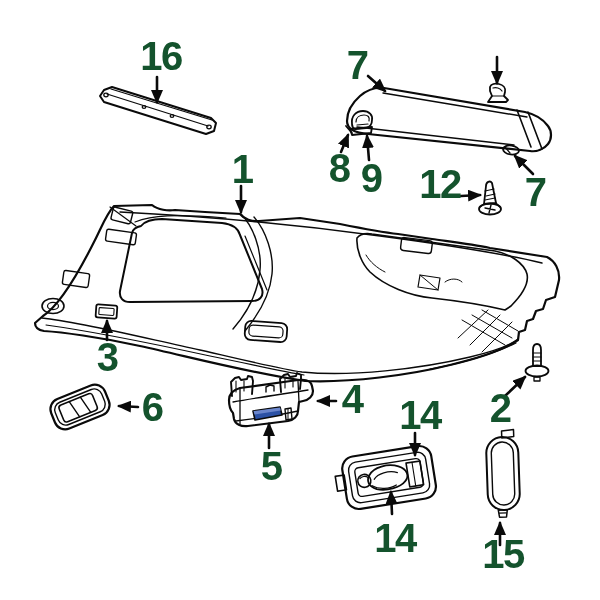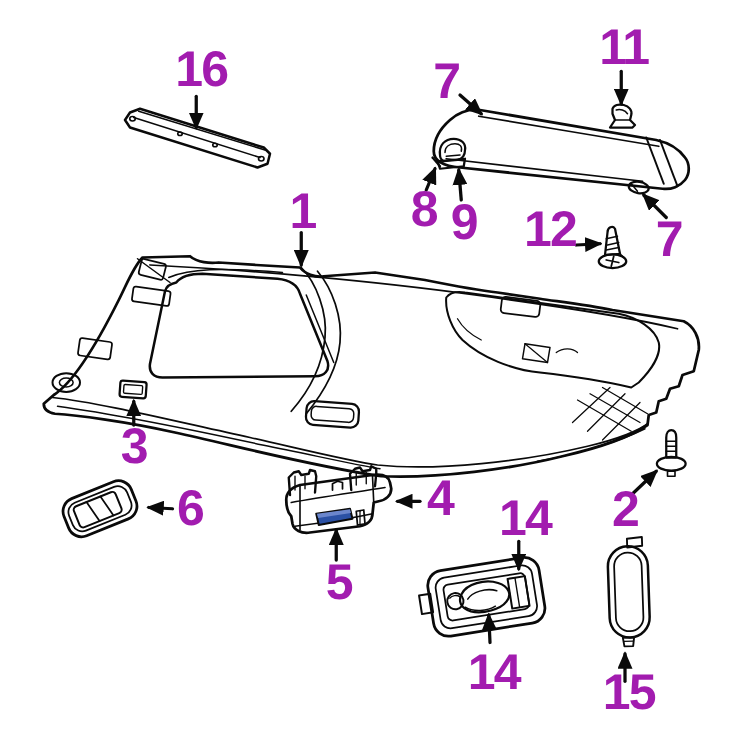"16" .callout { color: #a21caf -> #14532d }
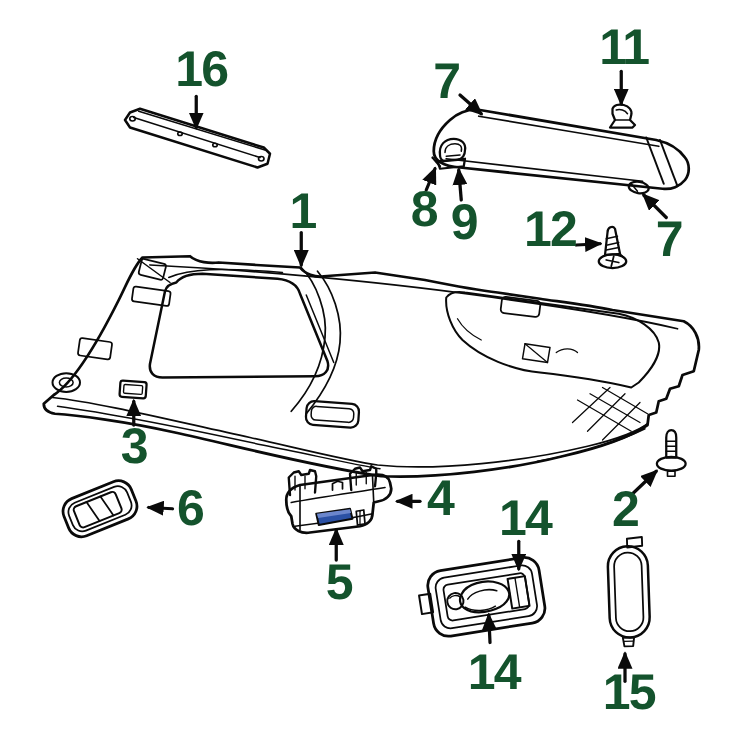"11" div.callout { html: <div>11</div> -> none }
